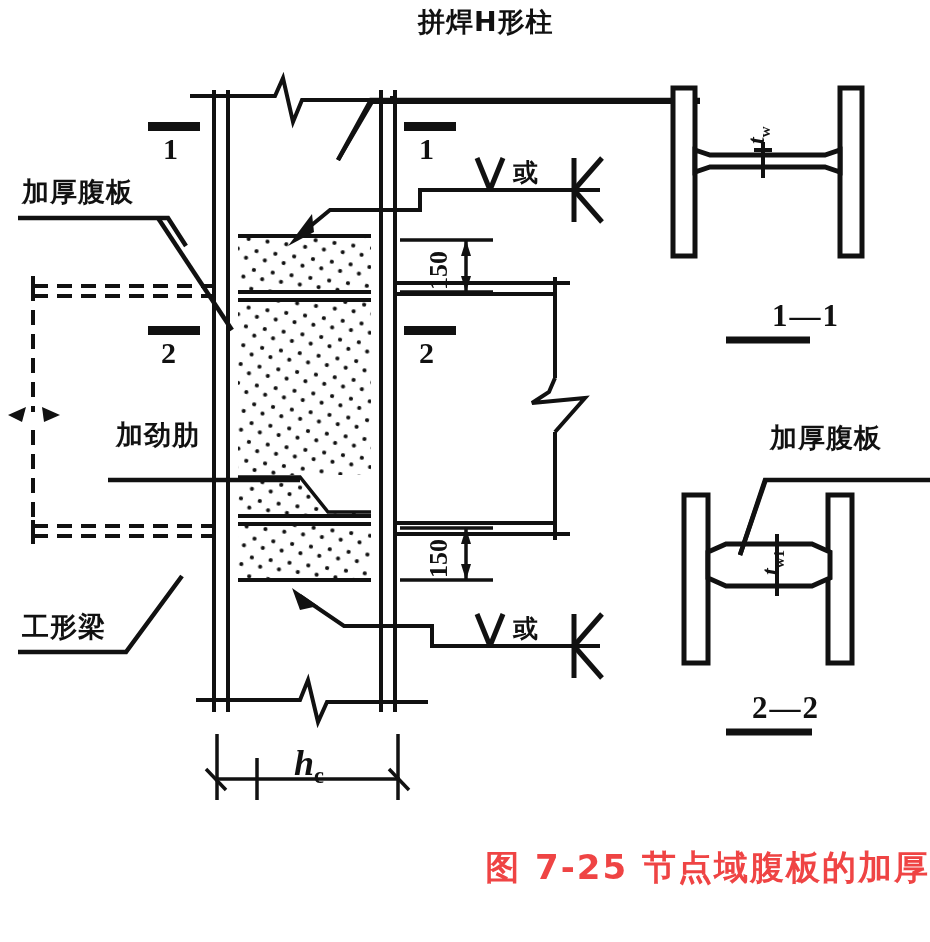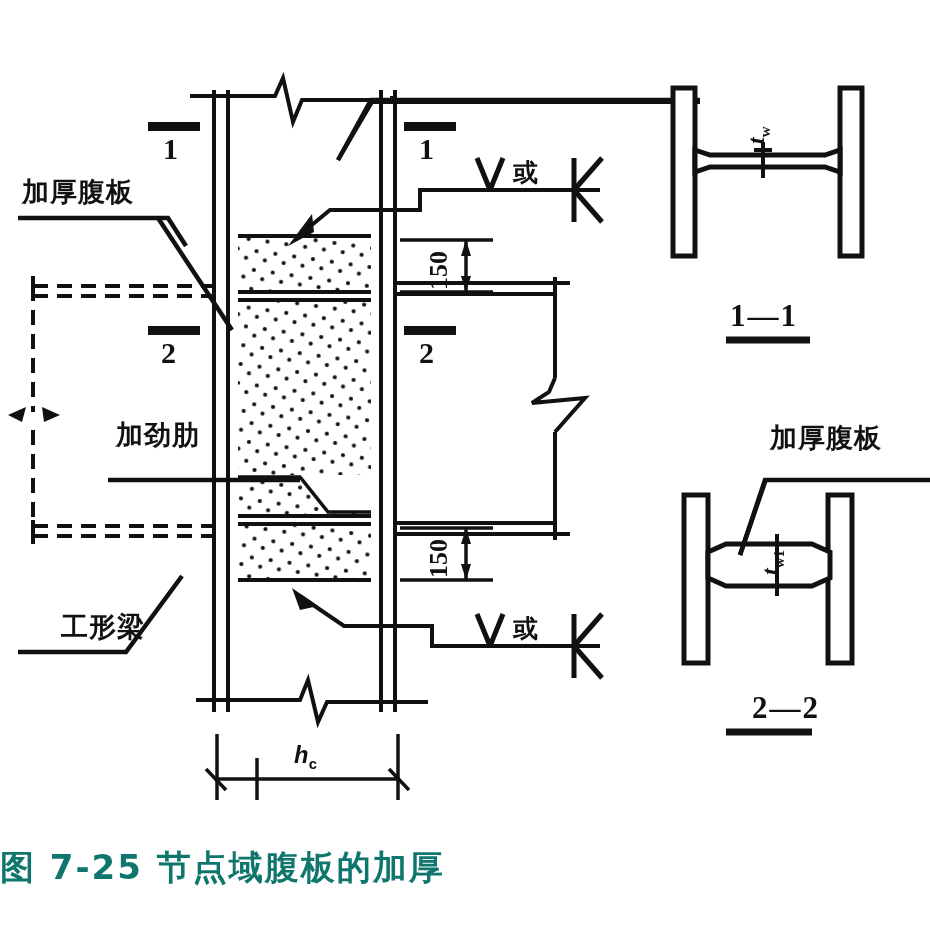"拼焊H形柱" div.lbl { html: none -> <div>拼焊H形柱</div> }
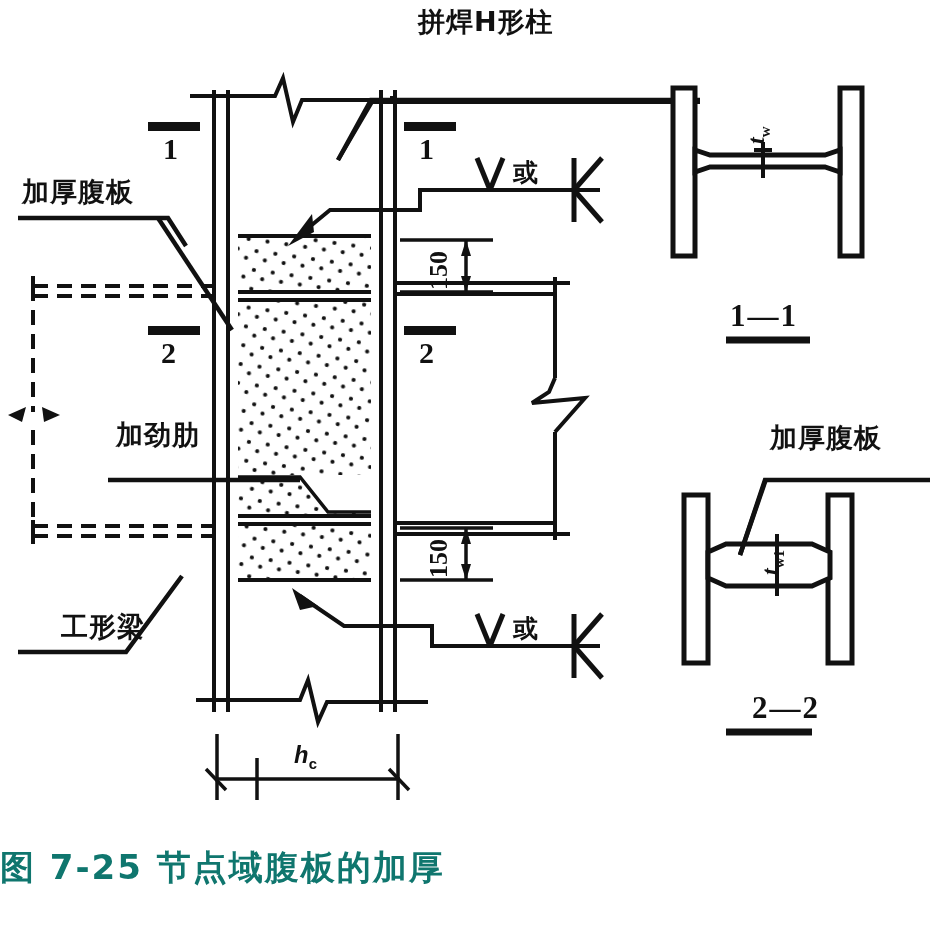"1—1" div.lbl { left: 730px -> 772px }
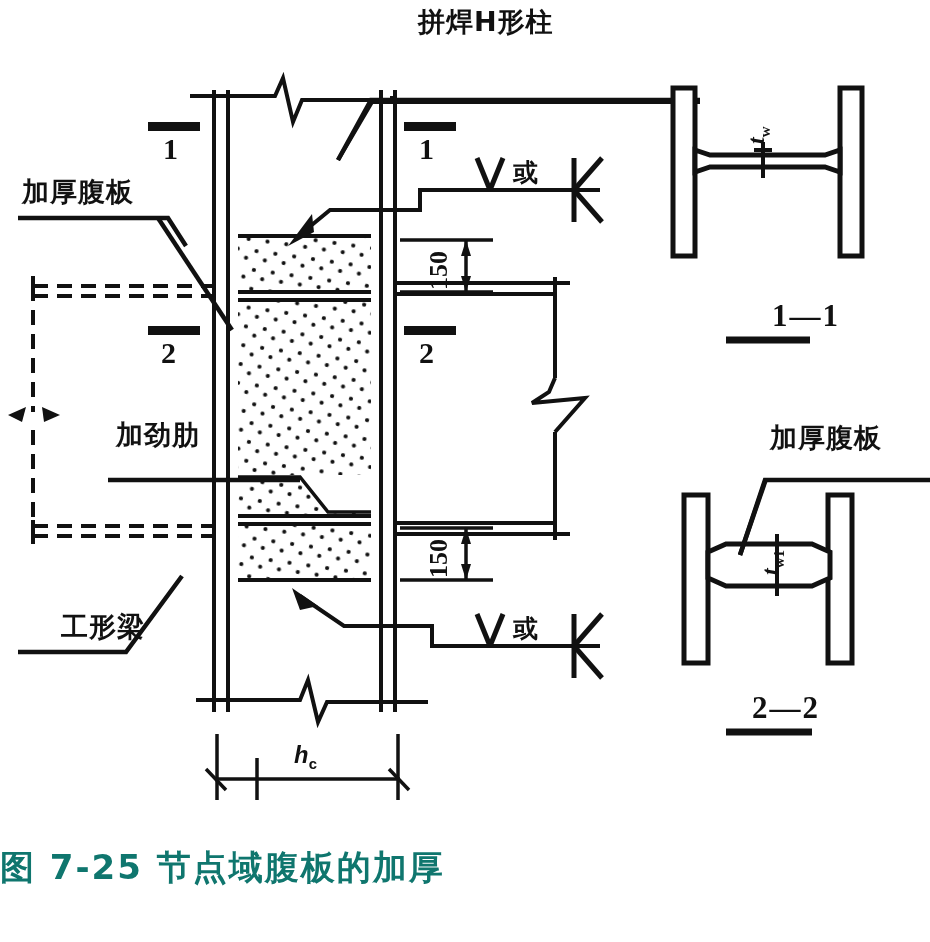"工形梁" div.lbl { margin-left: 39px -> none }
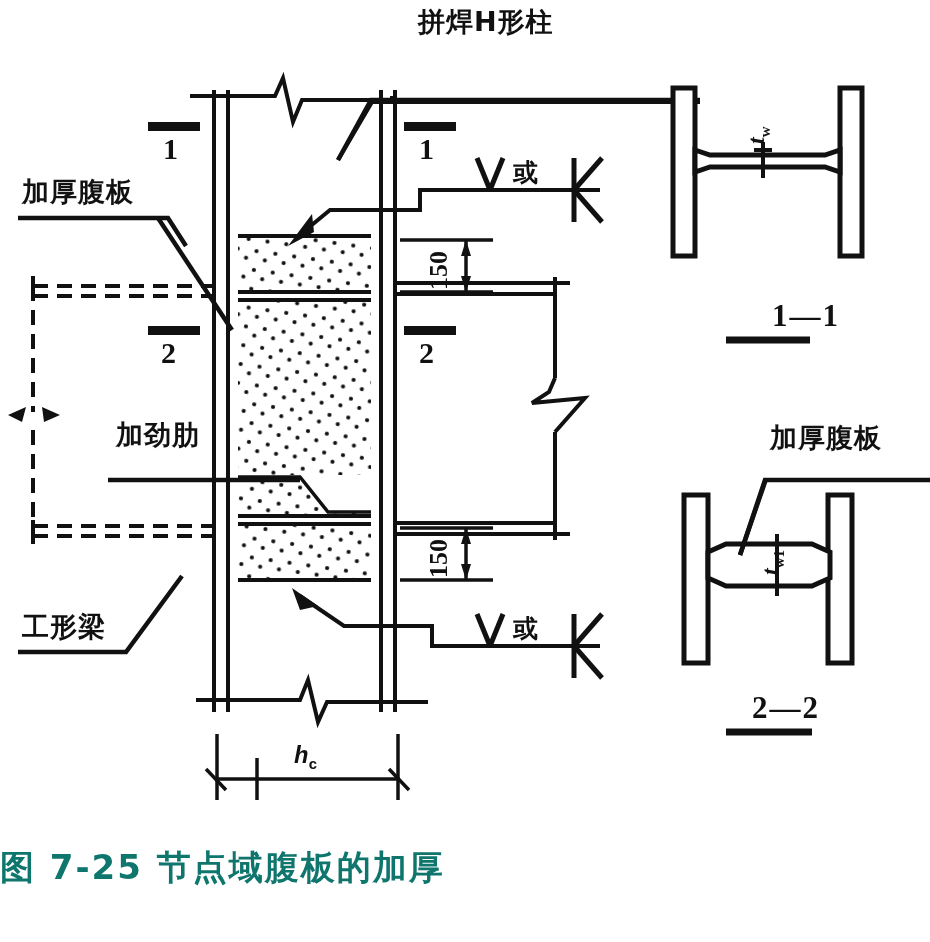"hc" .dim-hc { font-family: Liberation Mono, monospace -> Liberation Serif, serif; font-size: 24px -> 36px }
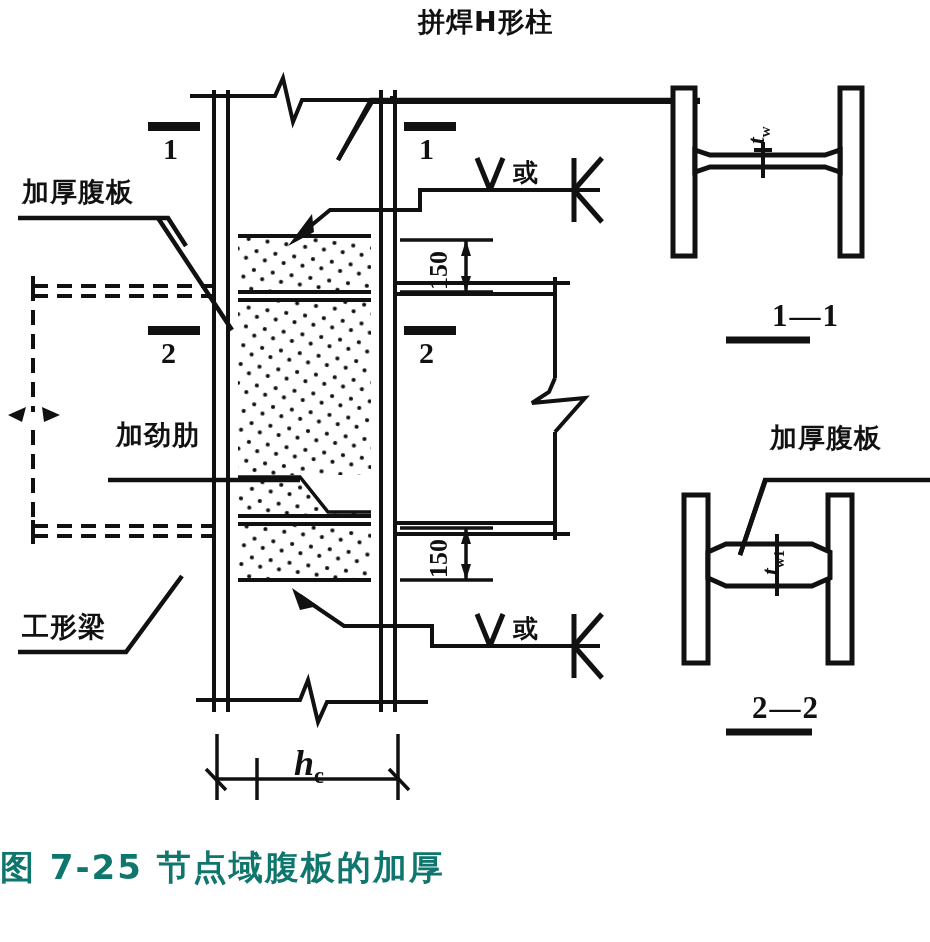"图 7-25 节点域腹板的加厚" #caption { color: #0f766e -> #ef4444; text-align: left -> right }
